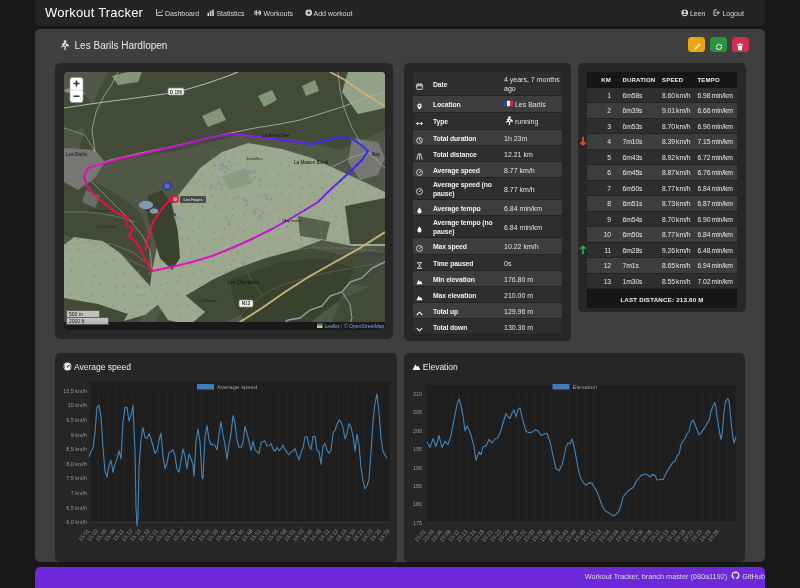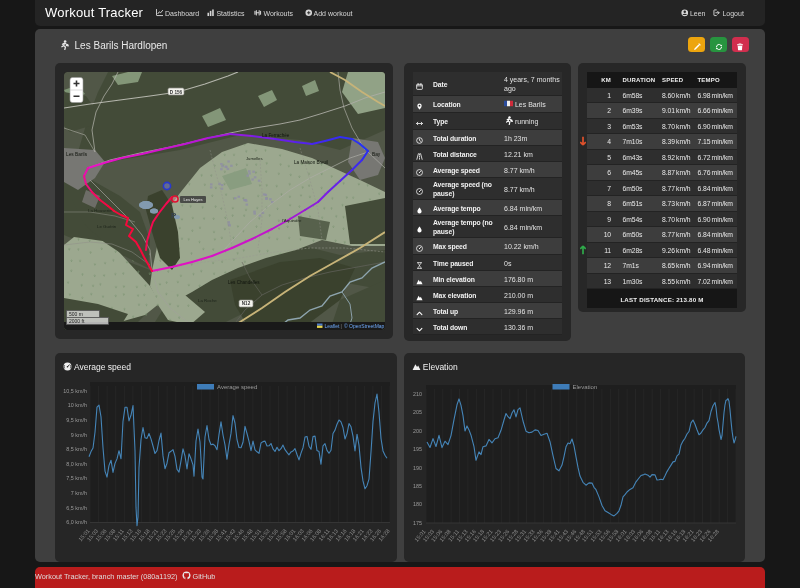"Workout Tracker, branch master" #footer { background: #b91c1c -> #6d28d9; text-align: left -> right }
